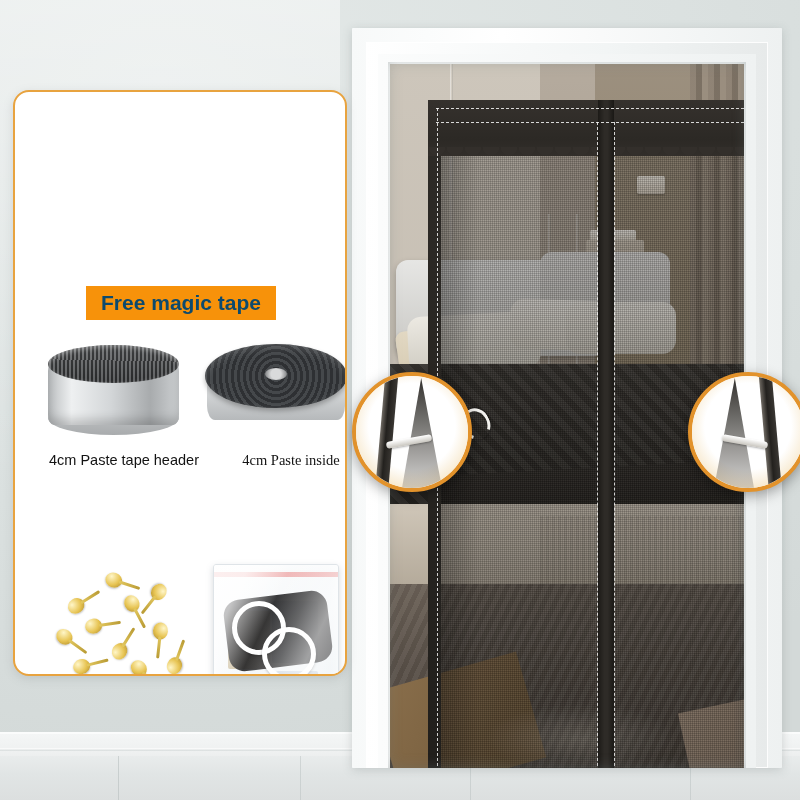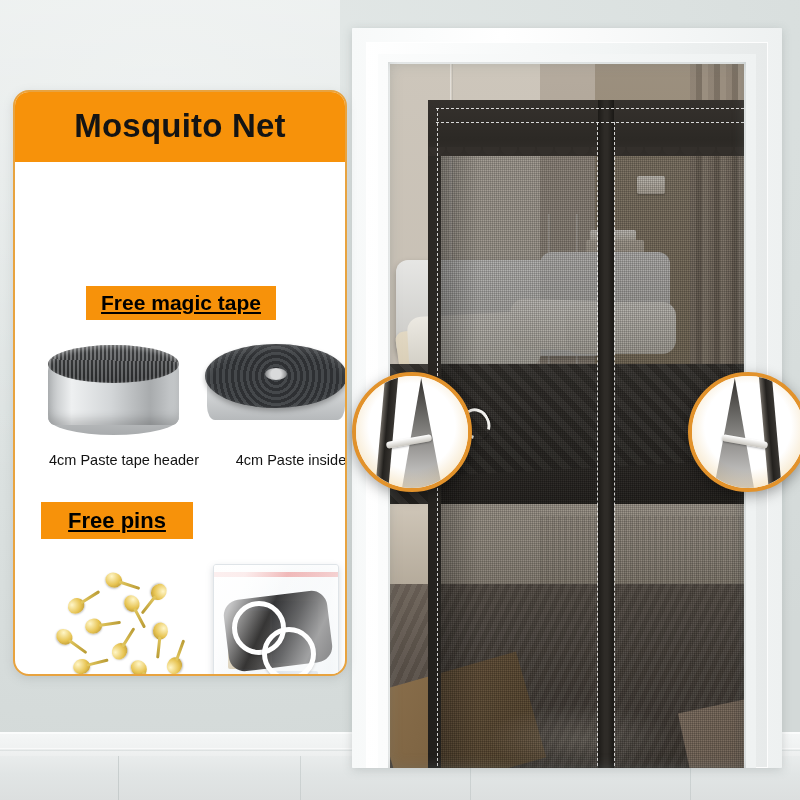"Mosquito Net" div.card-head { html: <div> <span>Mosquito Net</span> </div> -> none }
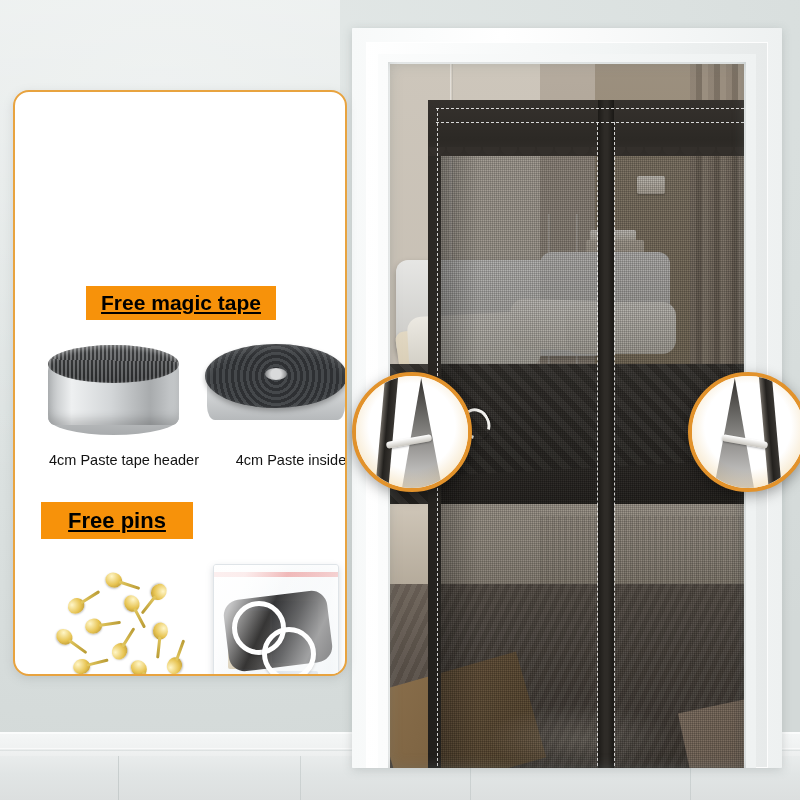"Free magic tape" .badge { color: #000000 -> #0c4a6e; text-decoration: underline -> none }
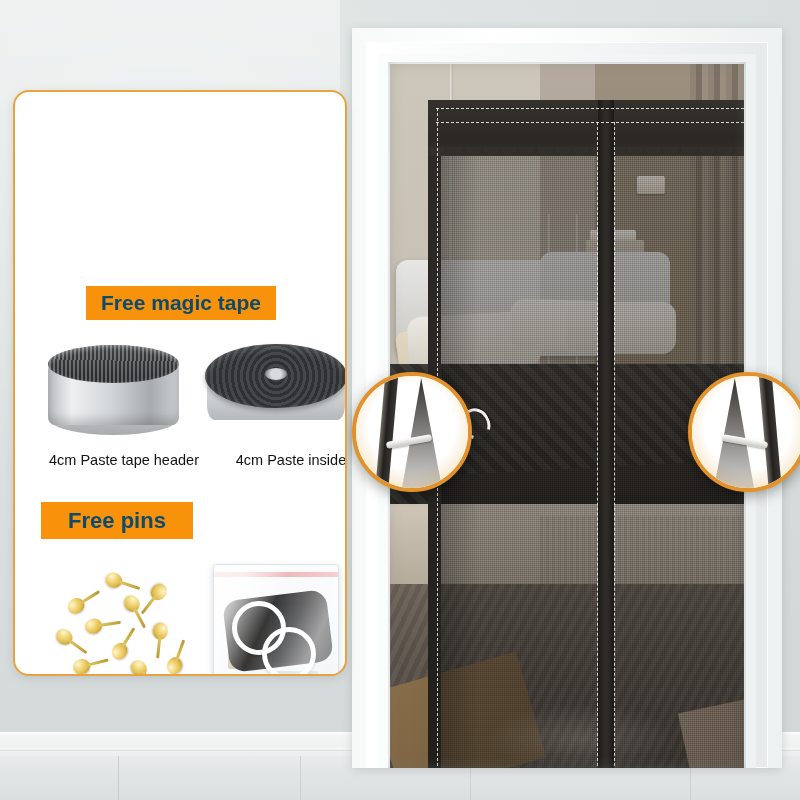"4cm Paste inside" .cap-r { font-family: none -> Liberation Serif, serif }
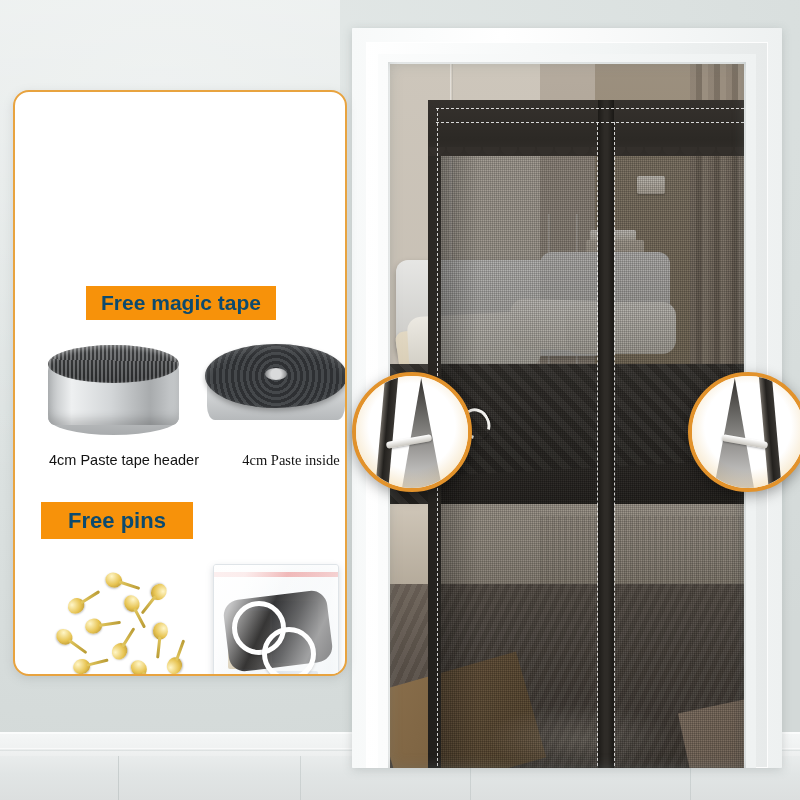"Free pins" div.badge { html: <div>Free pins</div> -> none }
